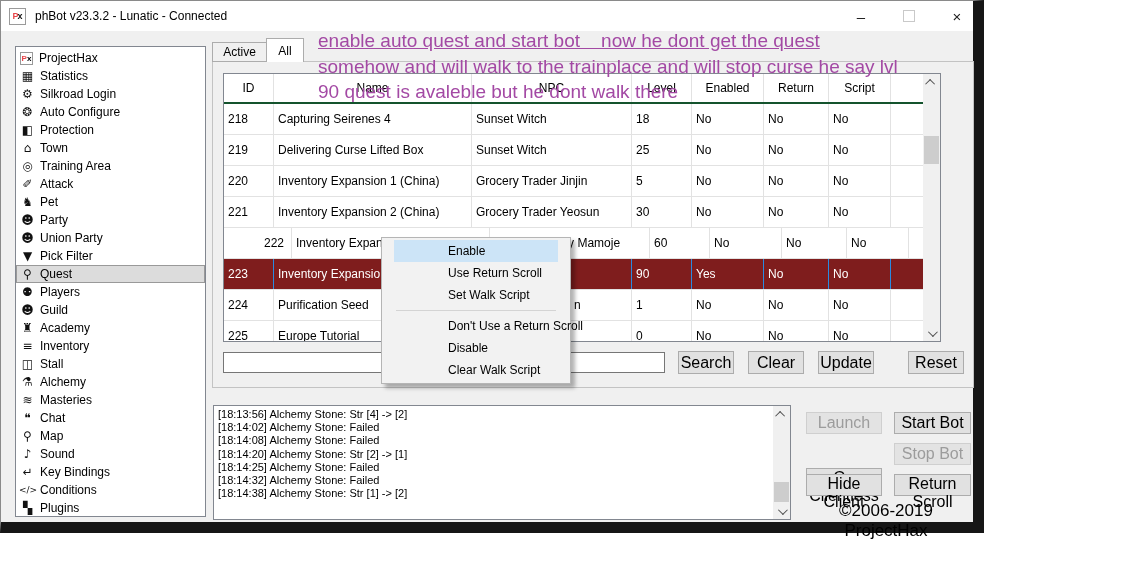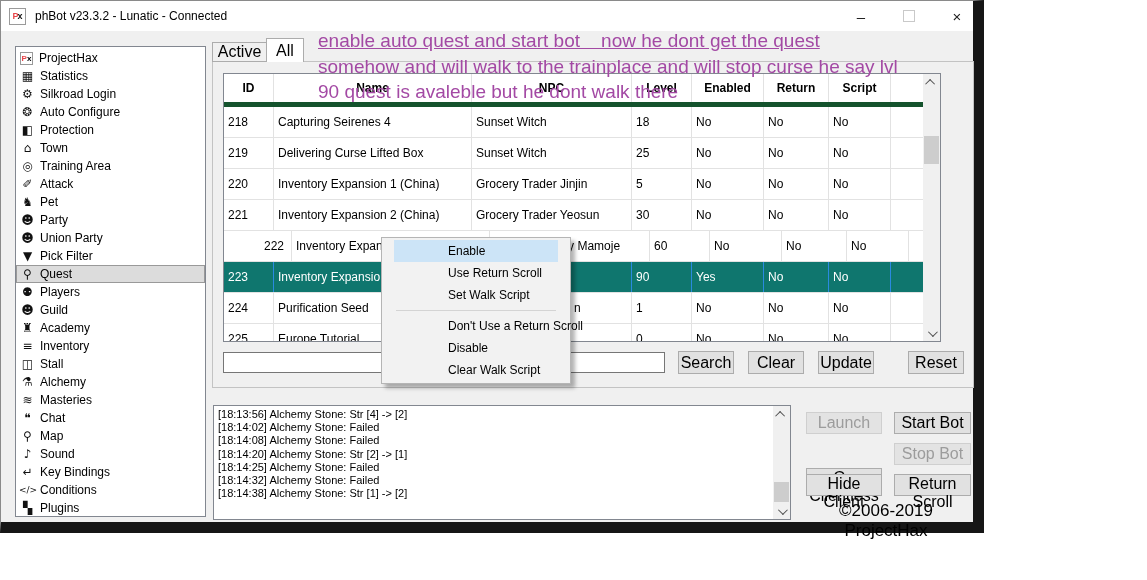"Active" .tab { font-size: 16px -> 12px }
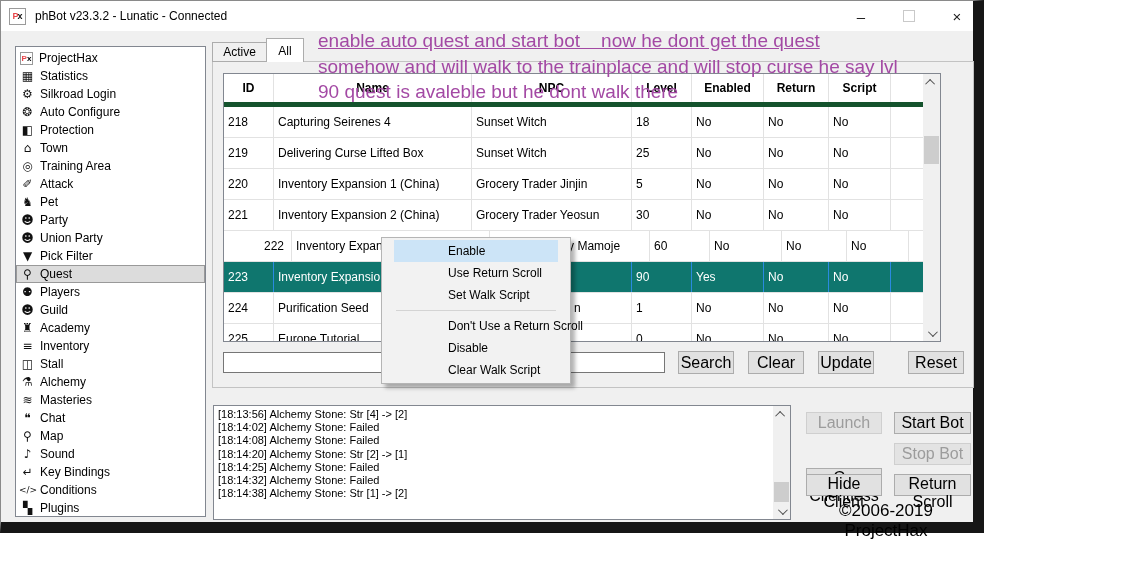"ID" .thead { border-bottom: 5px solid #14532d -> 2px solid #14532d; font-weight: bold -> normal }
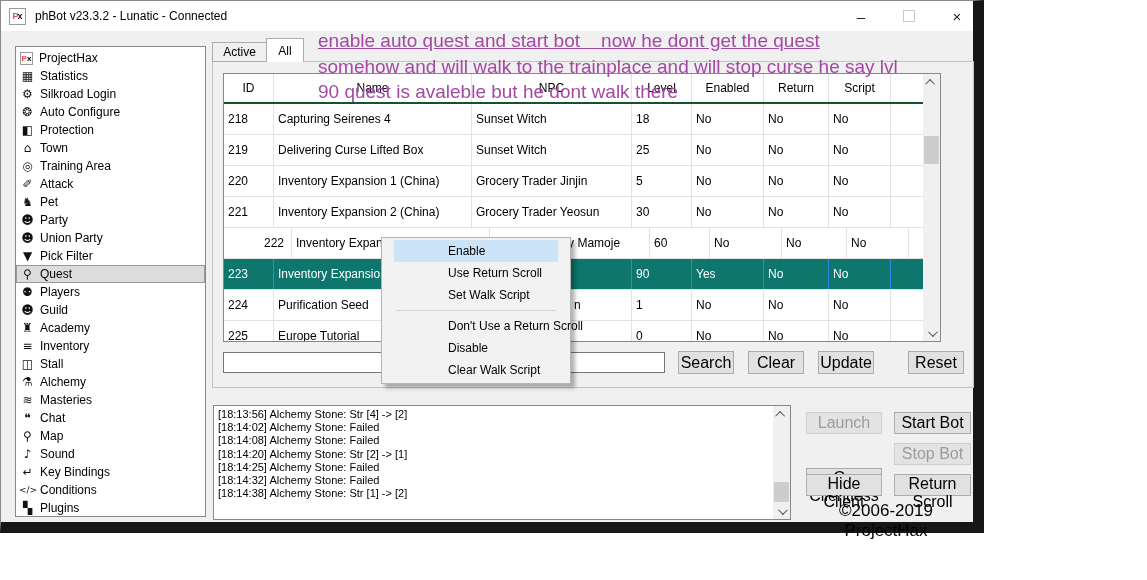"223" div.trow { background: #0f766e -> #7f1d1d }
